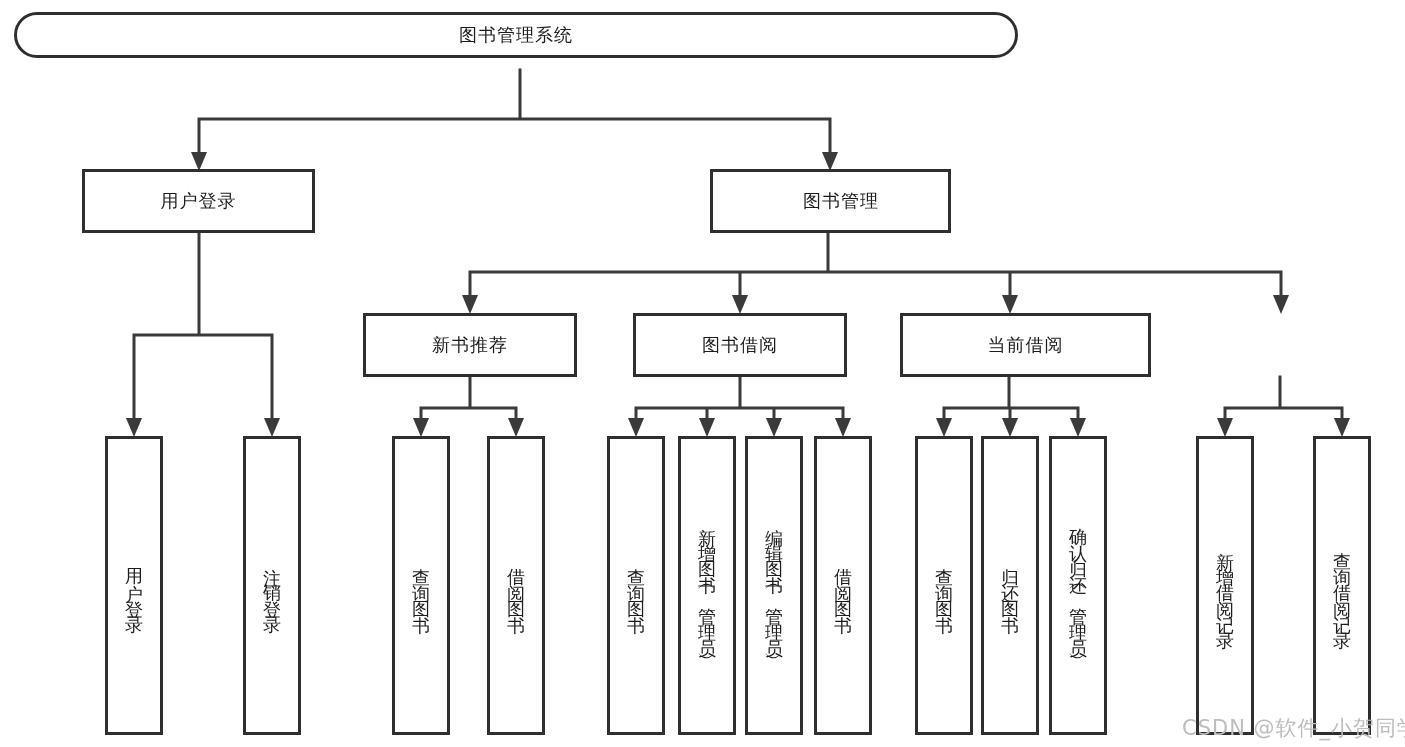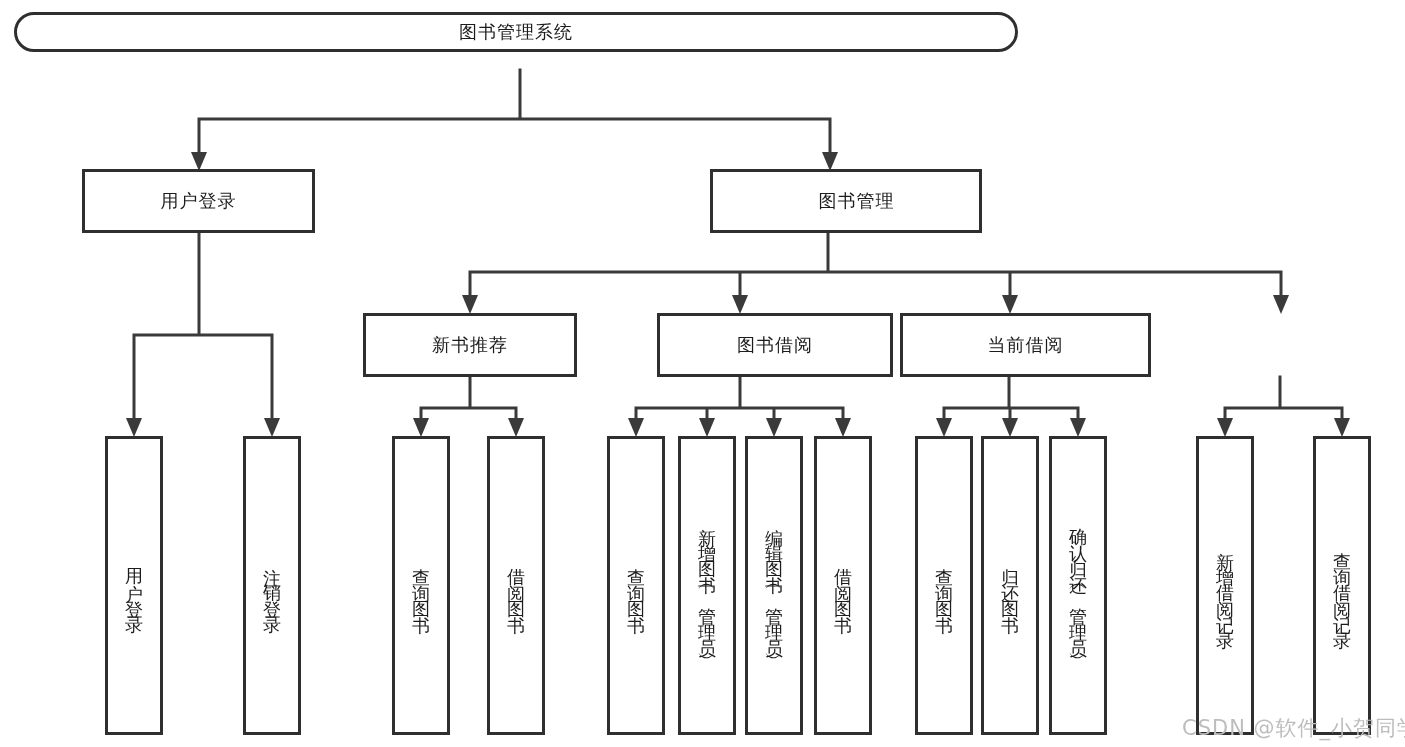"图书管理系统" div.box { height: 40px -> 46px }
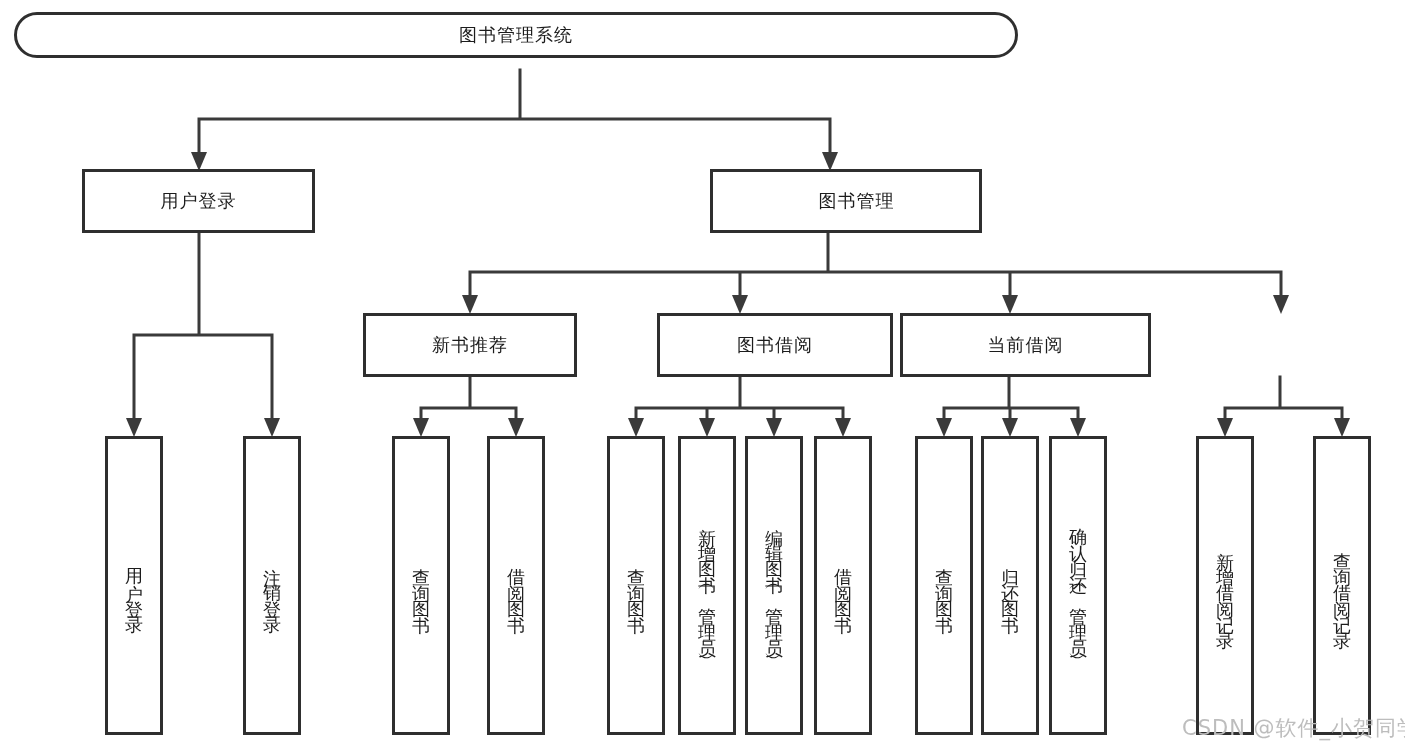"图书管理" div.box { width: 272px -> 241px }
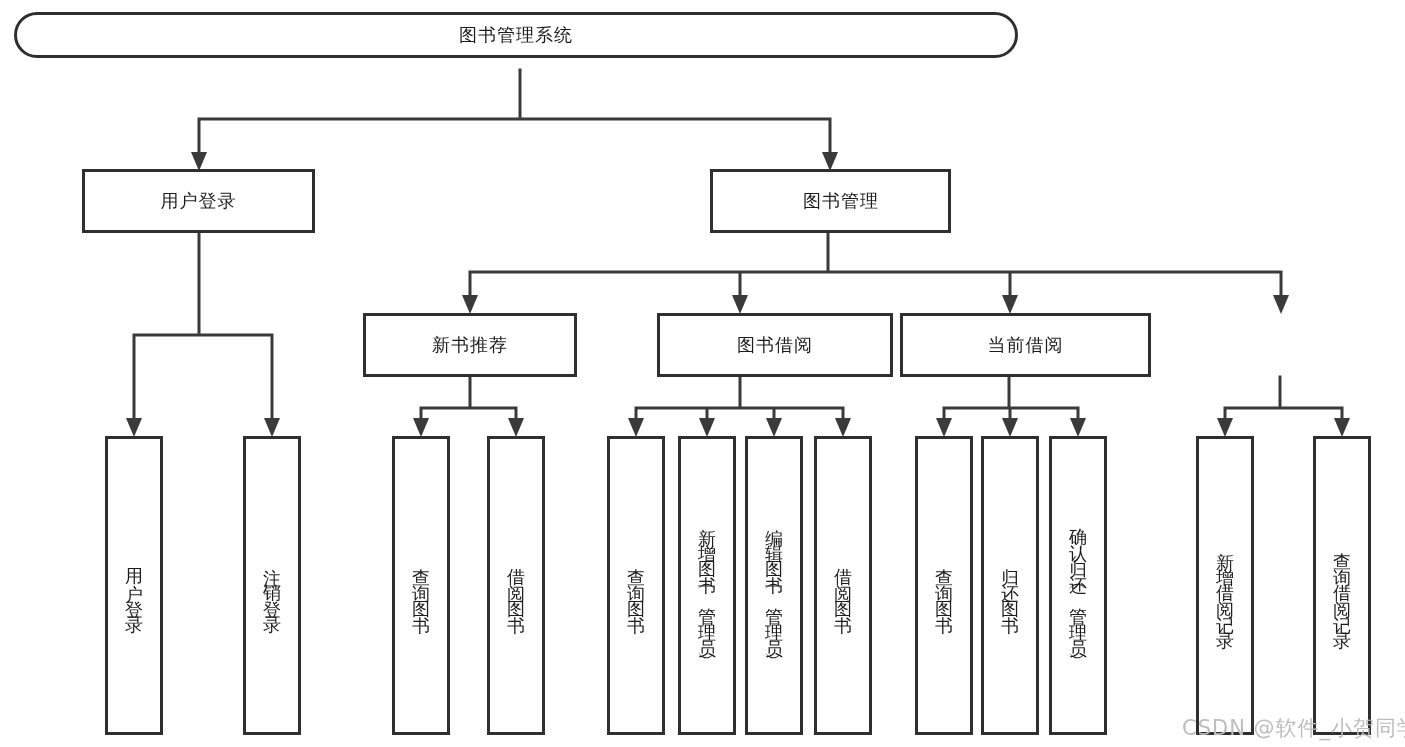"图书借阅" div.box { margin-left: 24px -> none; width: 236px -> 214px }
